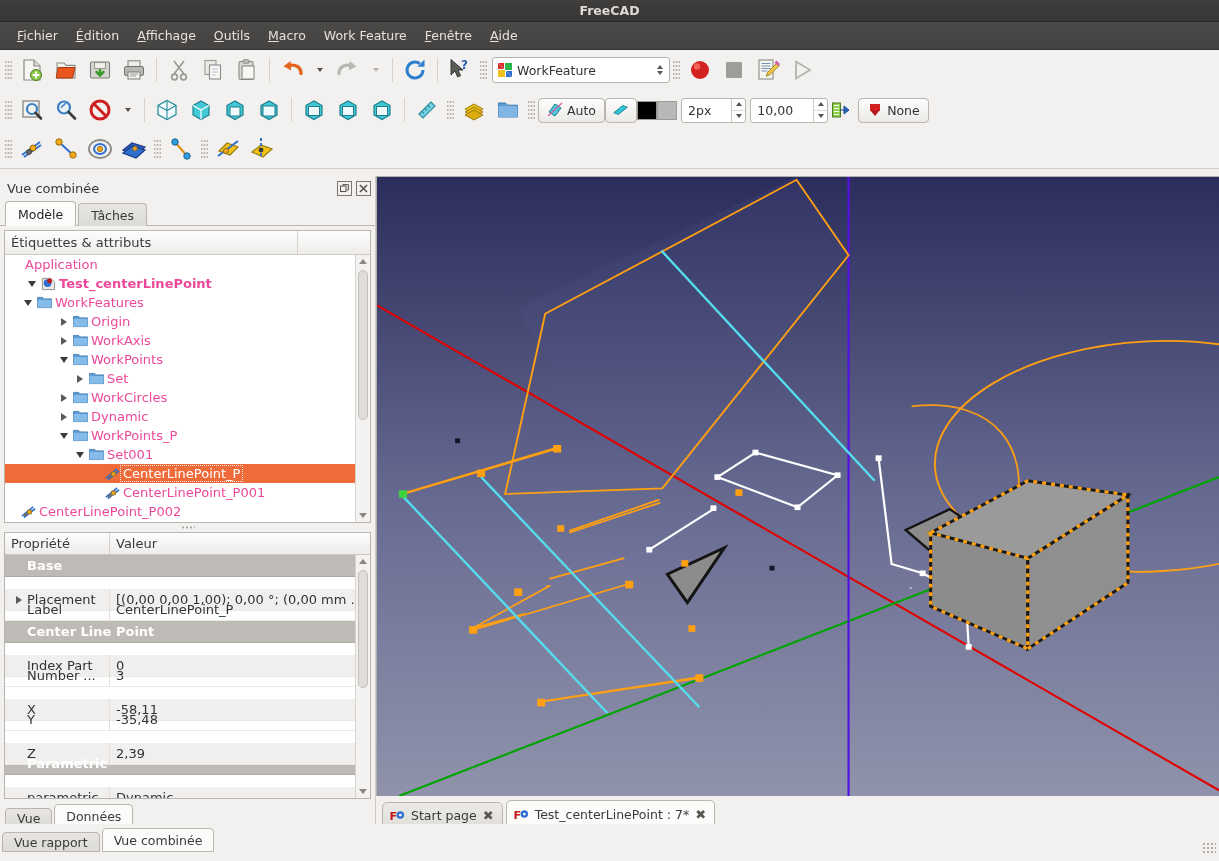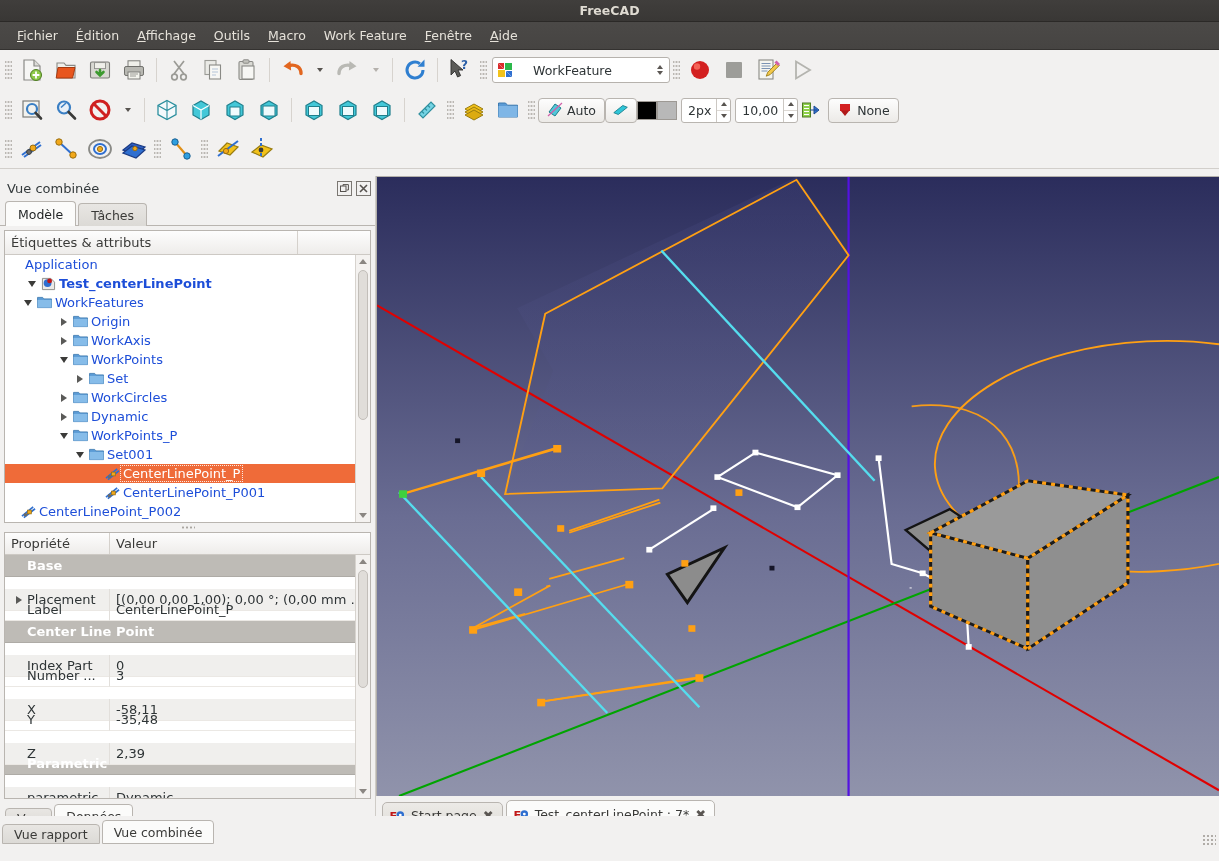"WorkFeature" .wb-combo .lbl { padding-left: 20px -> 4px }
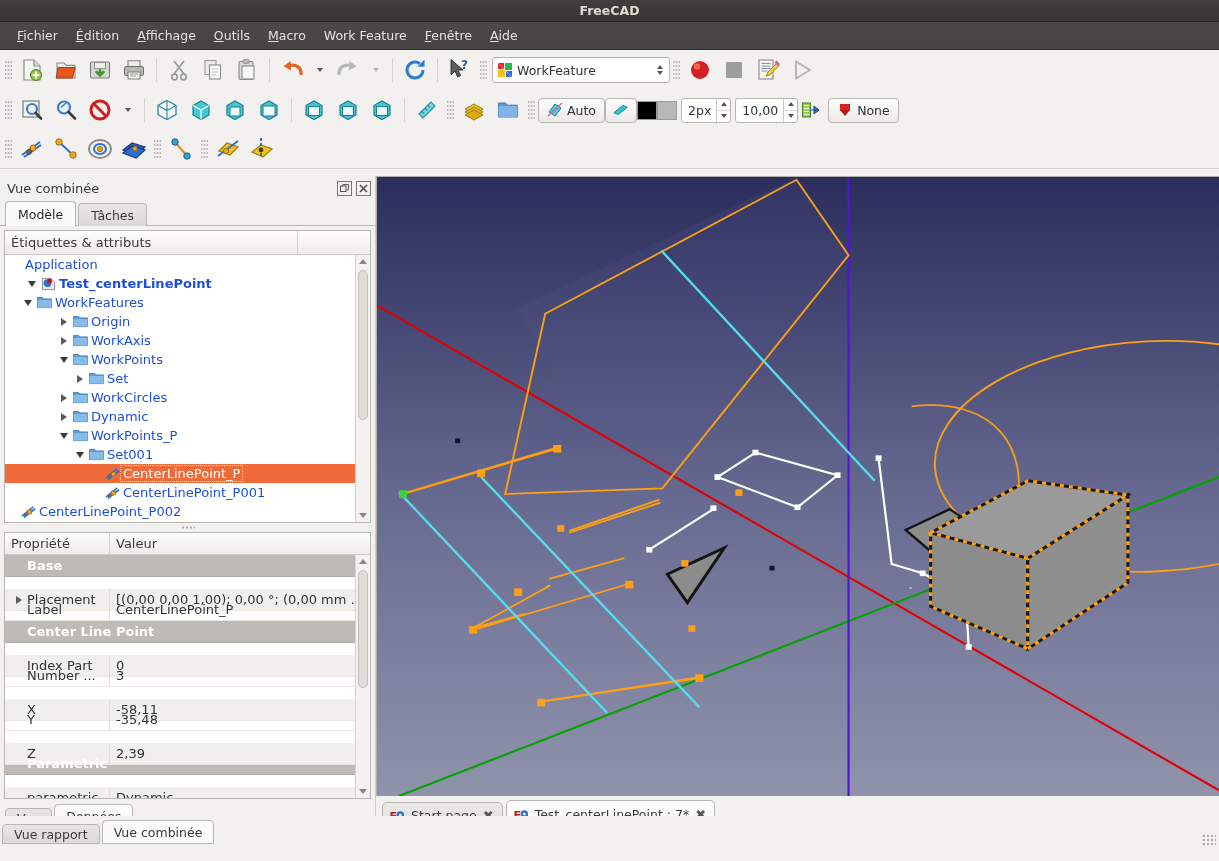"2px" .numbox { gap: none -> 15px }
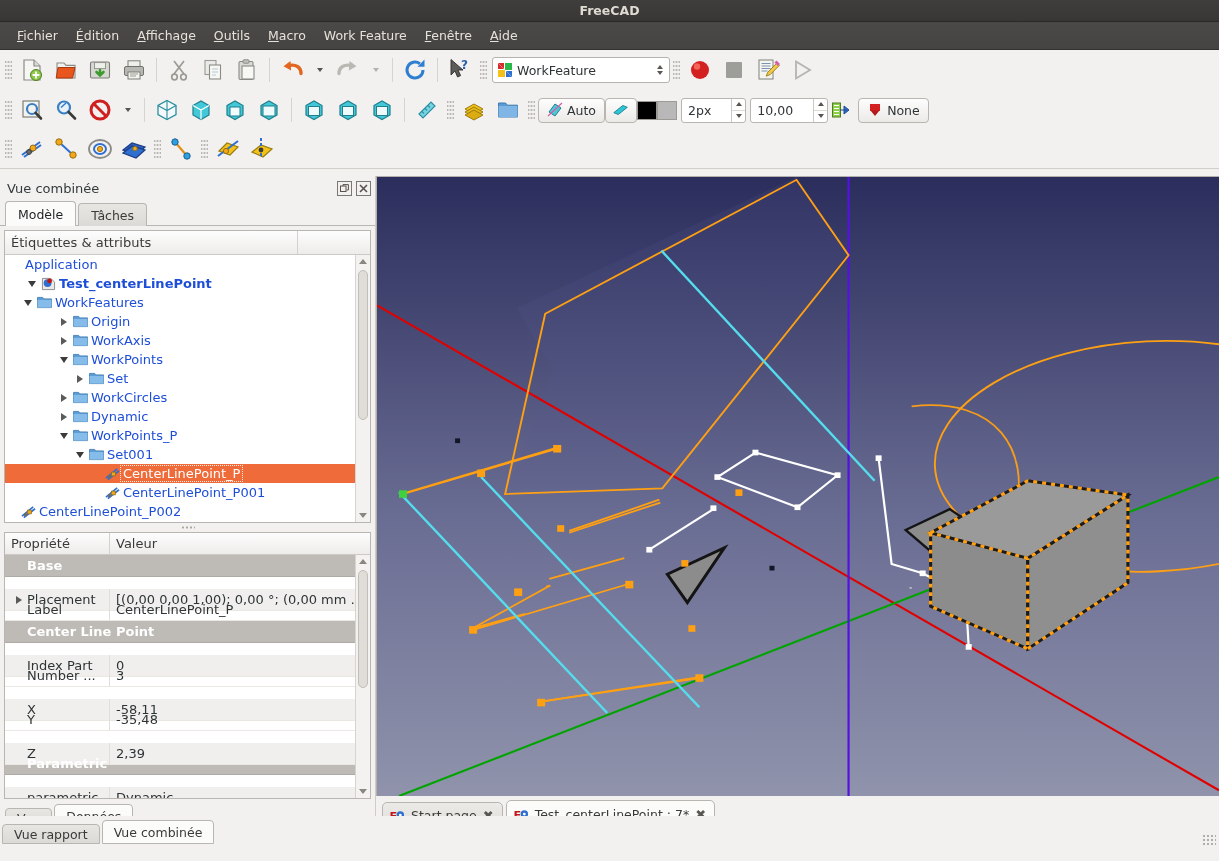"Application" .trow { color: #1d4ed8 -> #ec4899 }
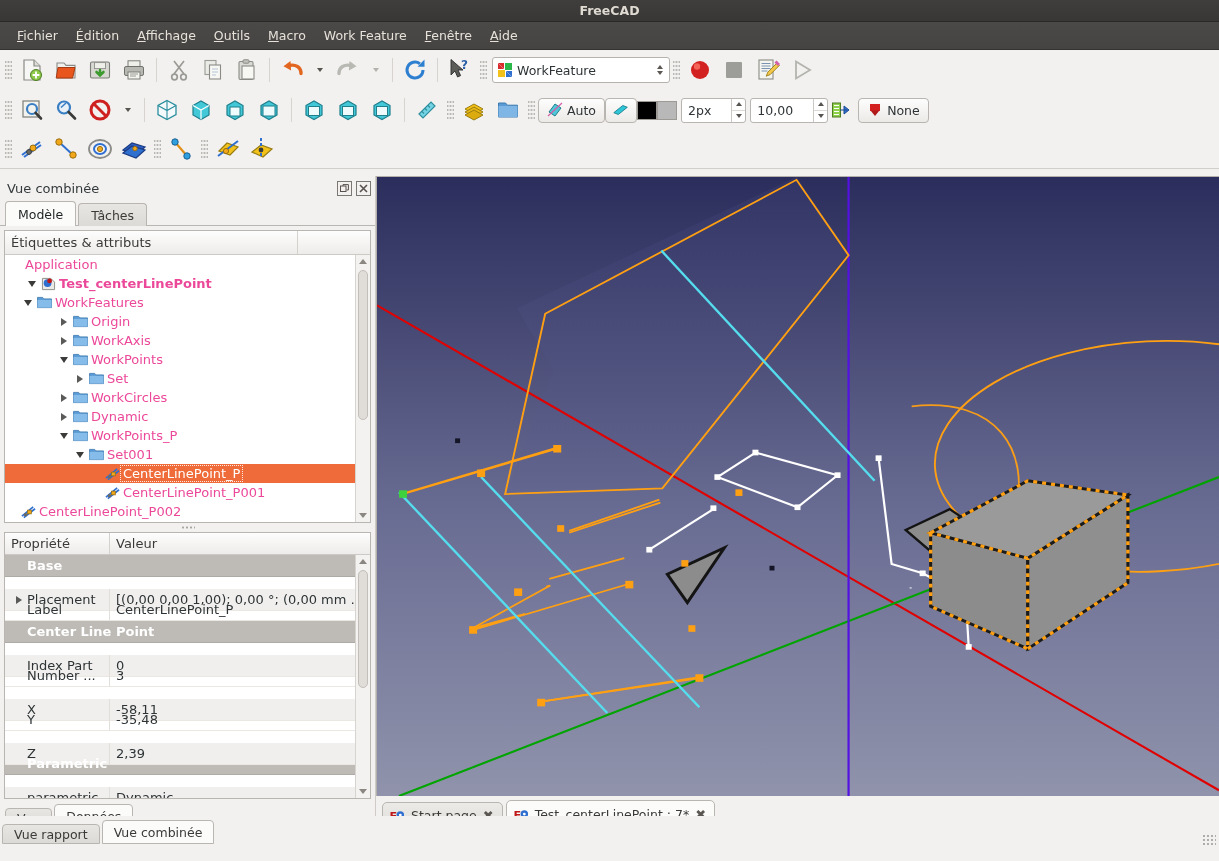"Vue rapport" .statusbar { bottom: 12px -> 4px }
